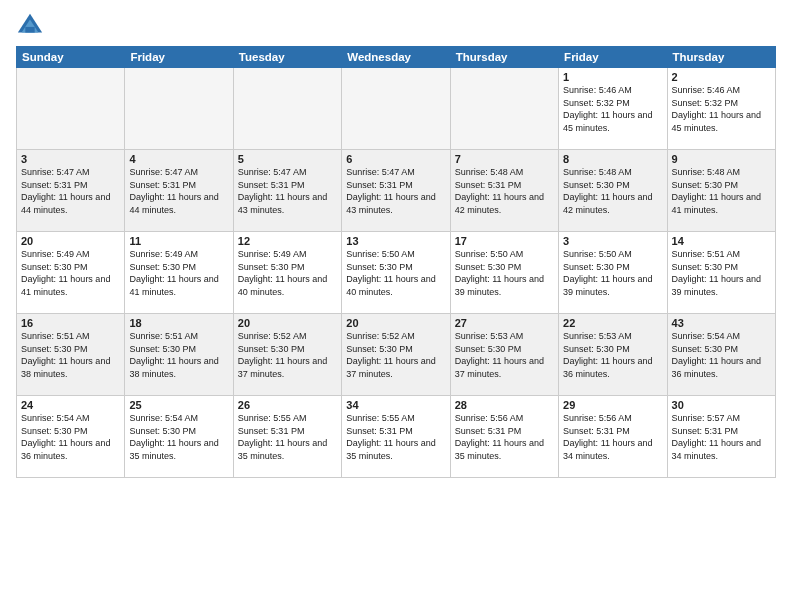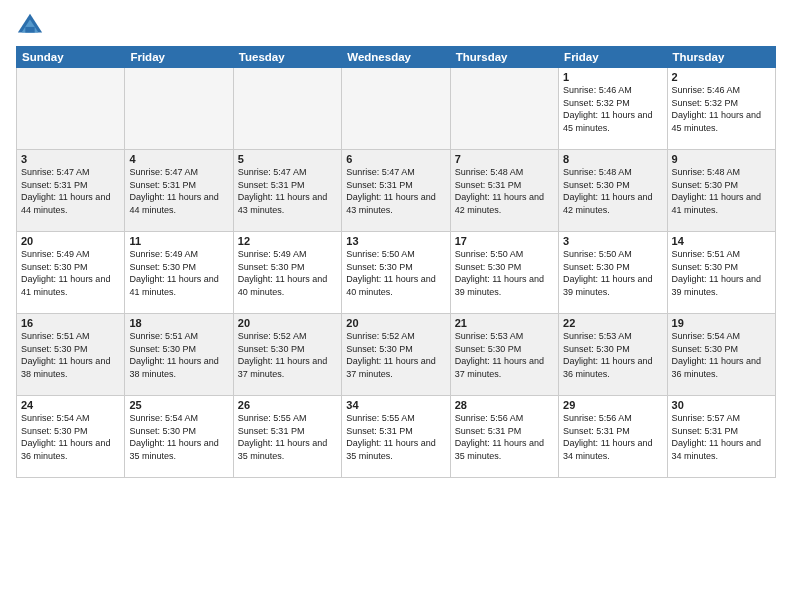"21" span.day-num { text: 21 -> 27 }
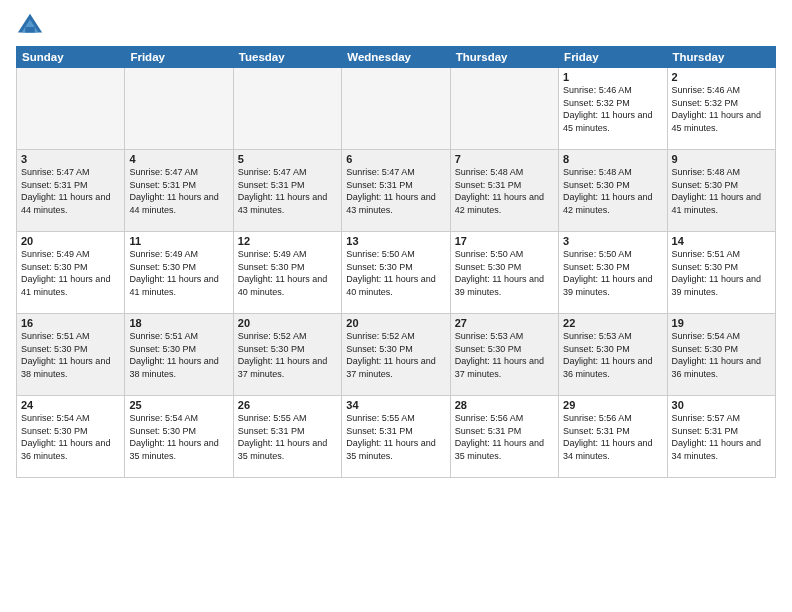"19" span.day-num { text: 19 -> 43 }
